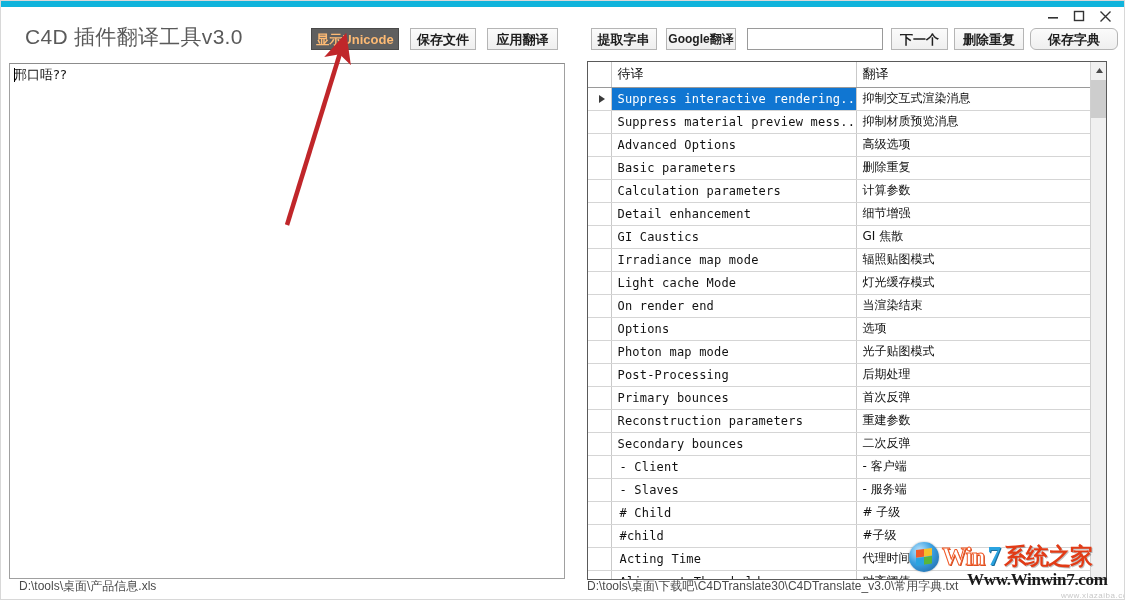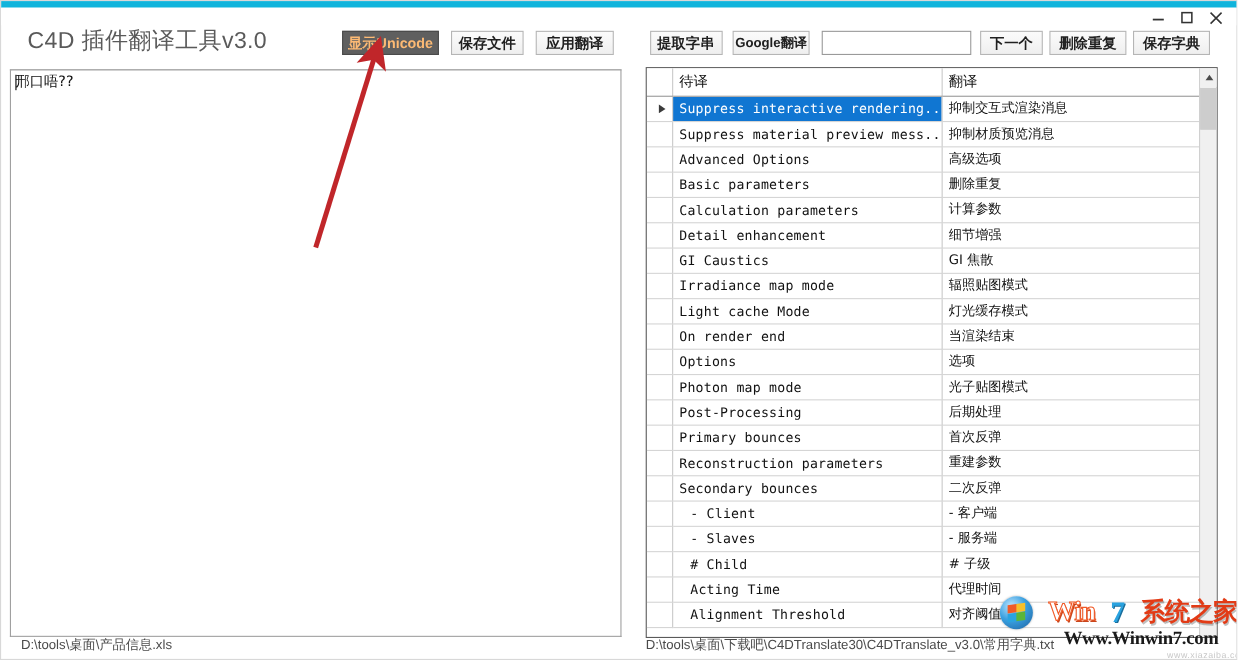"保存字典" div.tbtn { border-radius: none -> 6px; width: 70px -> 88px }
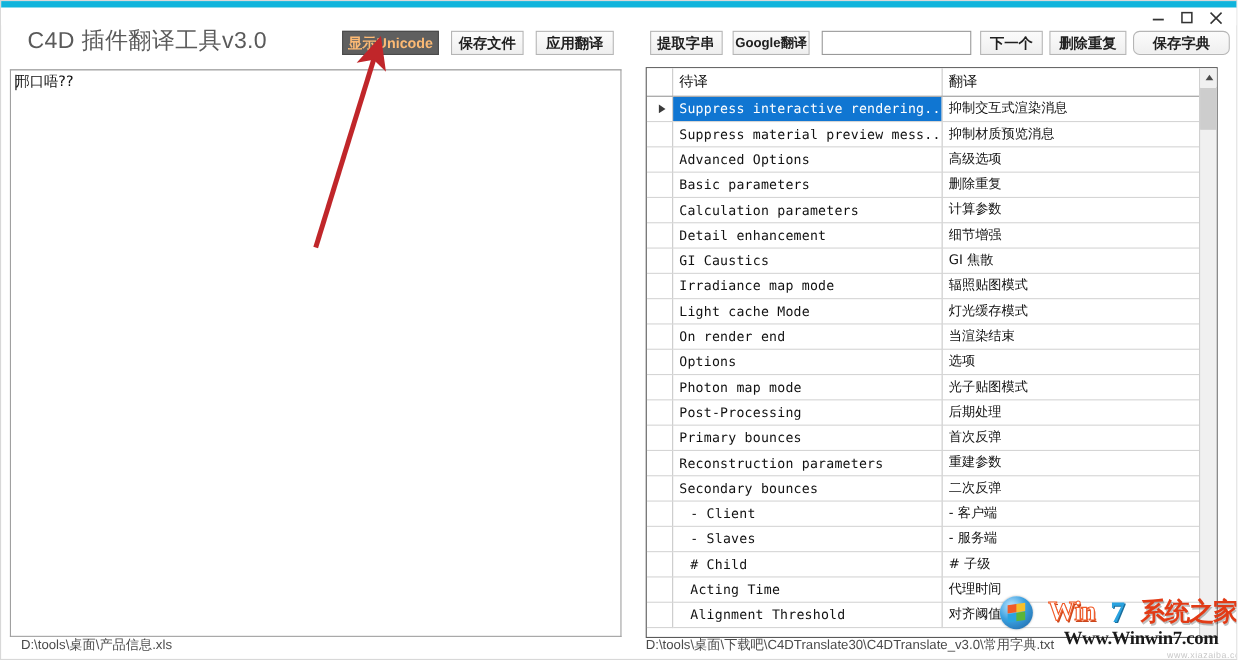"- Client" td.src.flush { padding-left: 16px -> 8px }
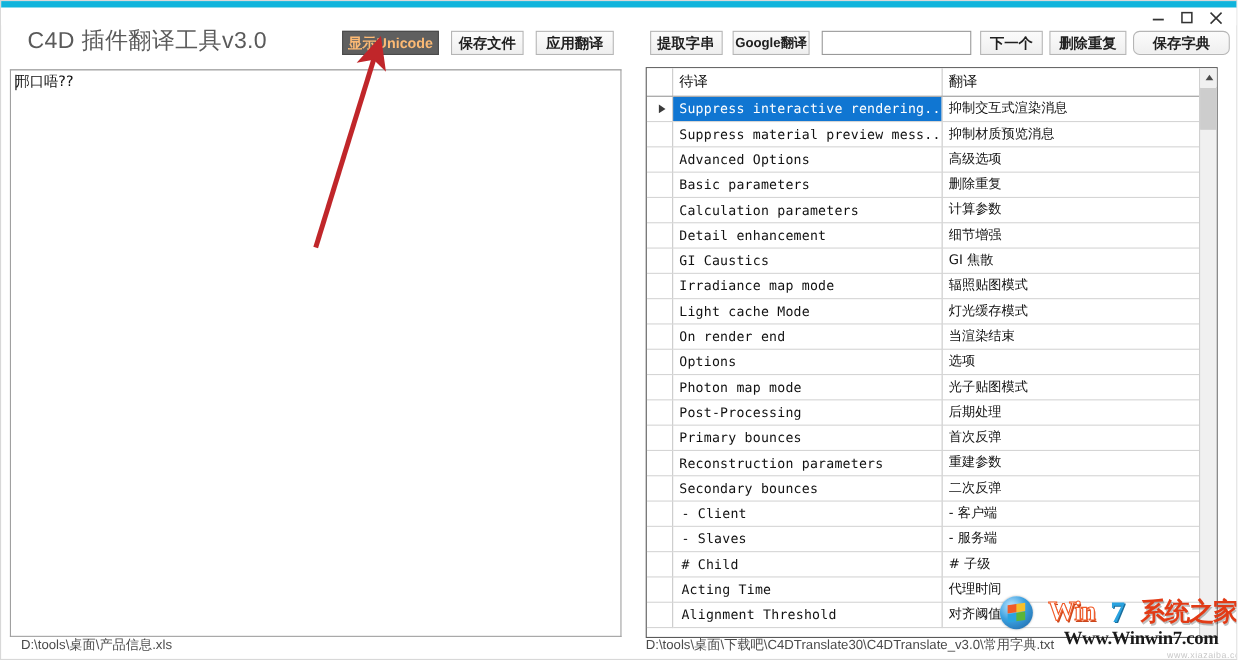"#child" tr { html: none -> <tr> <td></td> <td>#child</td> <td>#子级</td> </tr> }
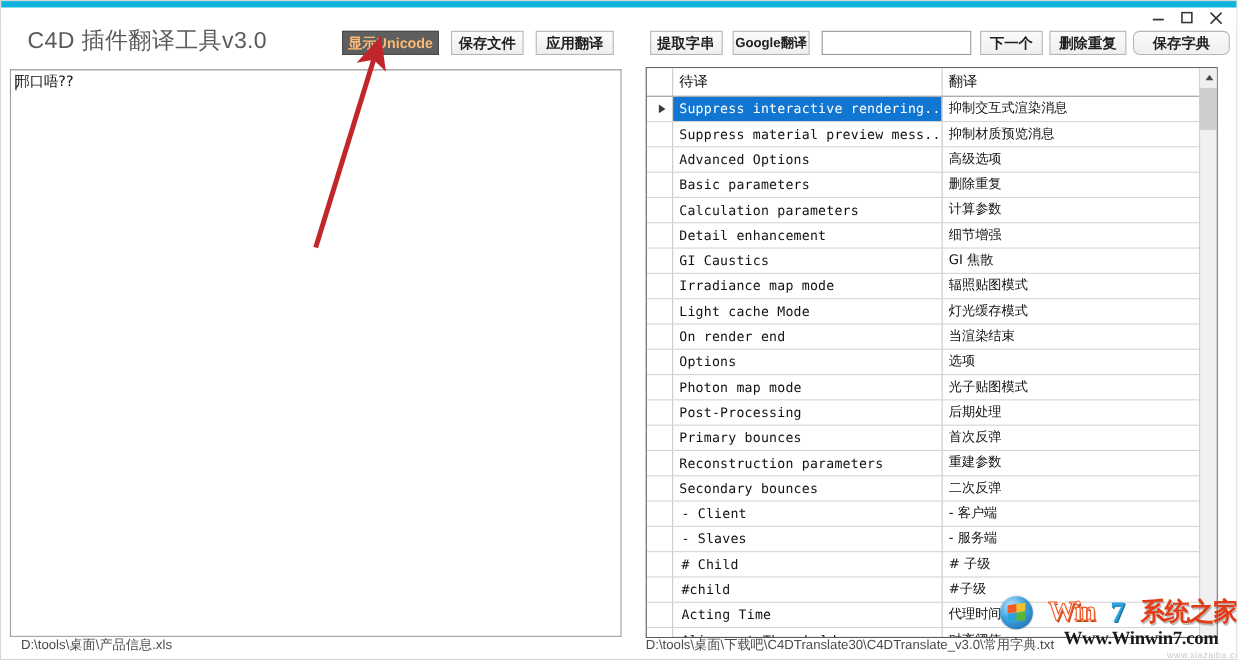"Win" .wm-row1 { gap: 14px -> 3px }
